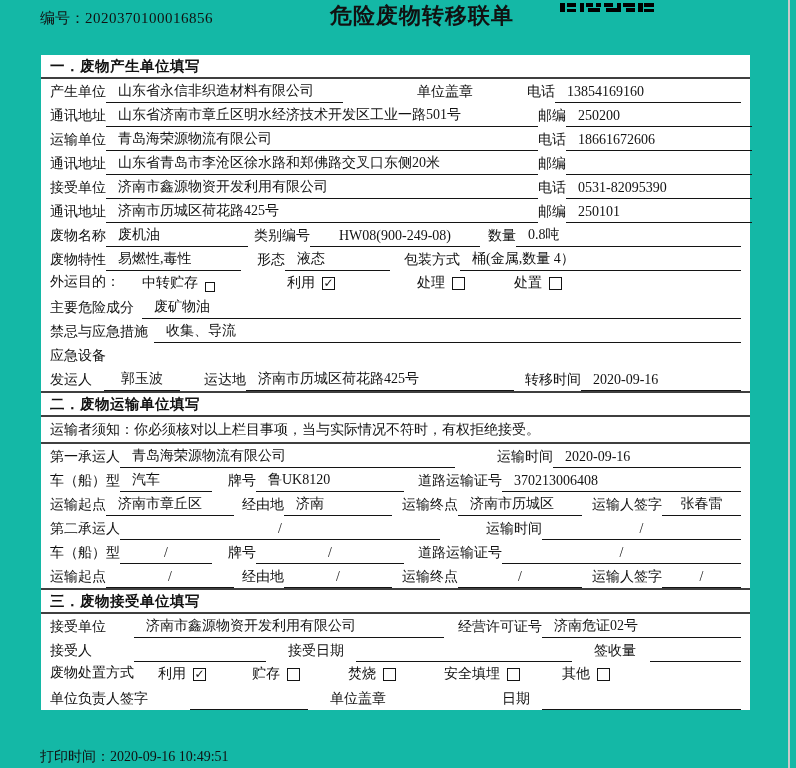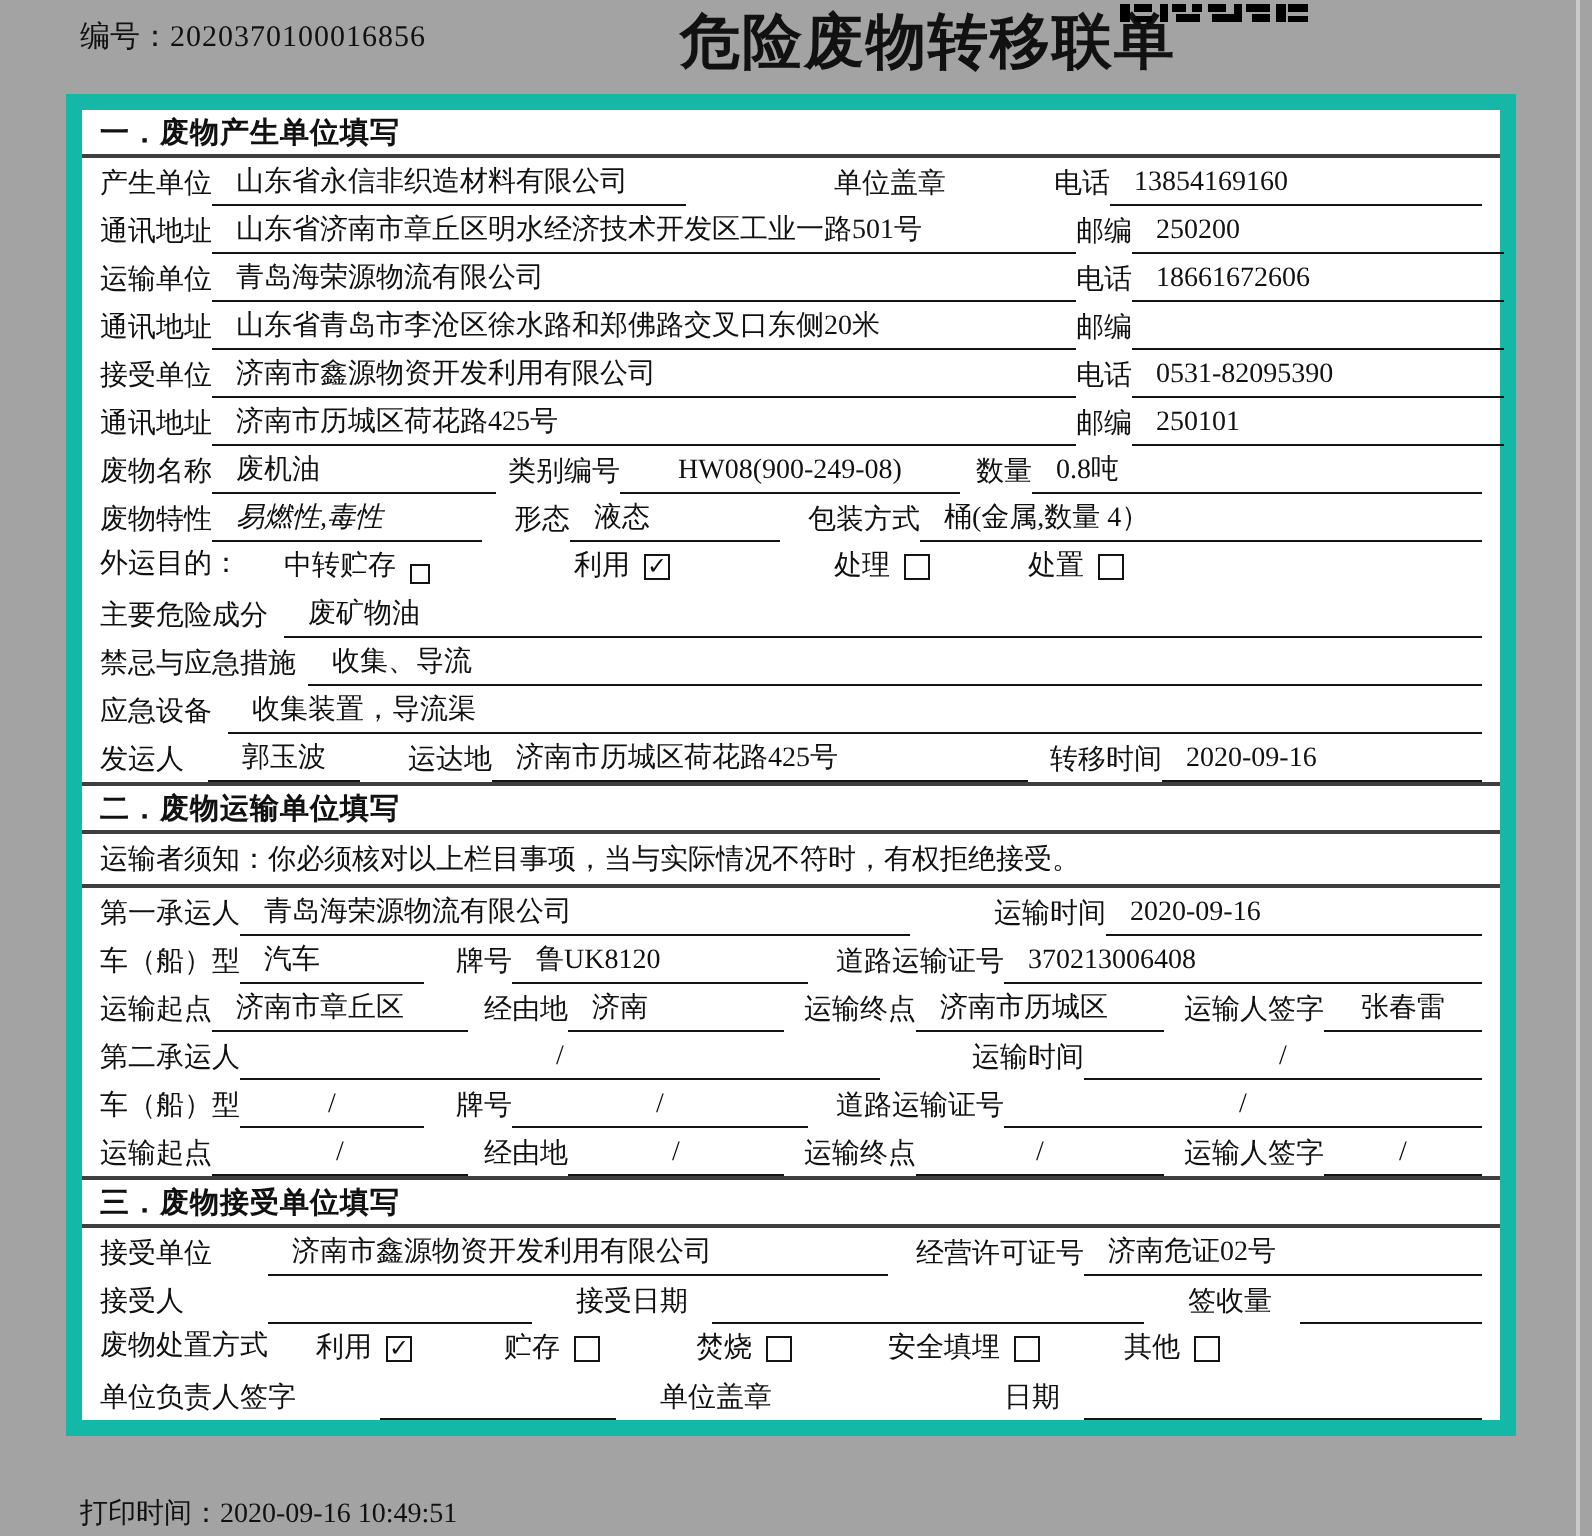"编号：2020370100016856" .page { background: #a3a3a3 -> #14b8a6 }
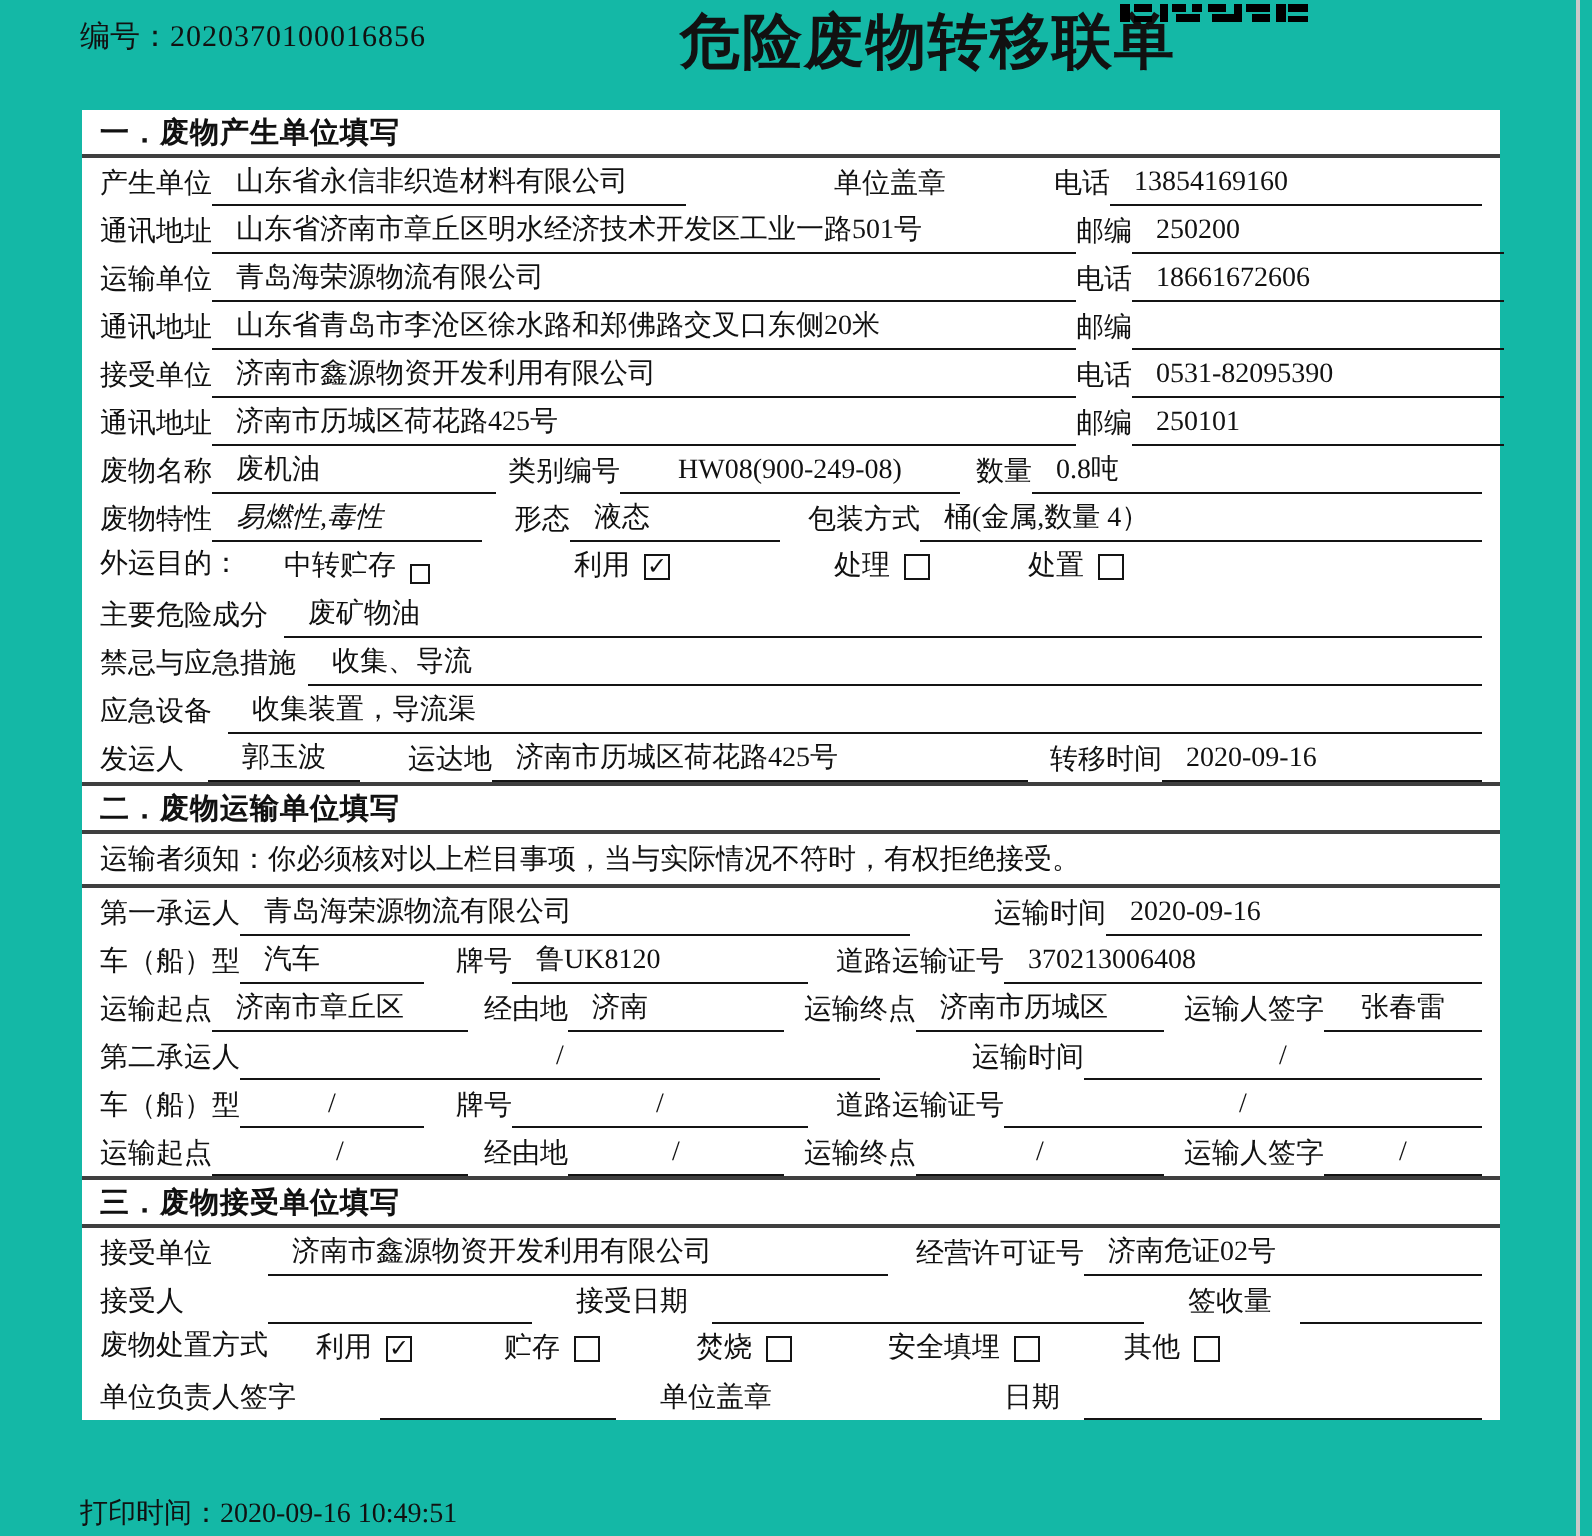"危险废物转移联单" .doc-title { font-size: 30px -> 22px; left: 340px -> 330px }
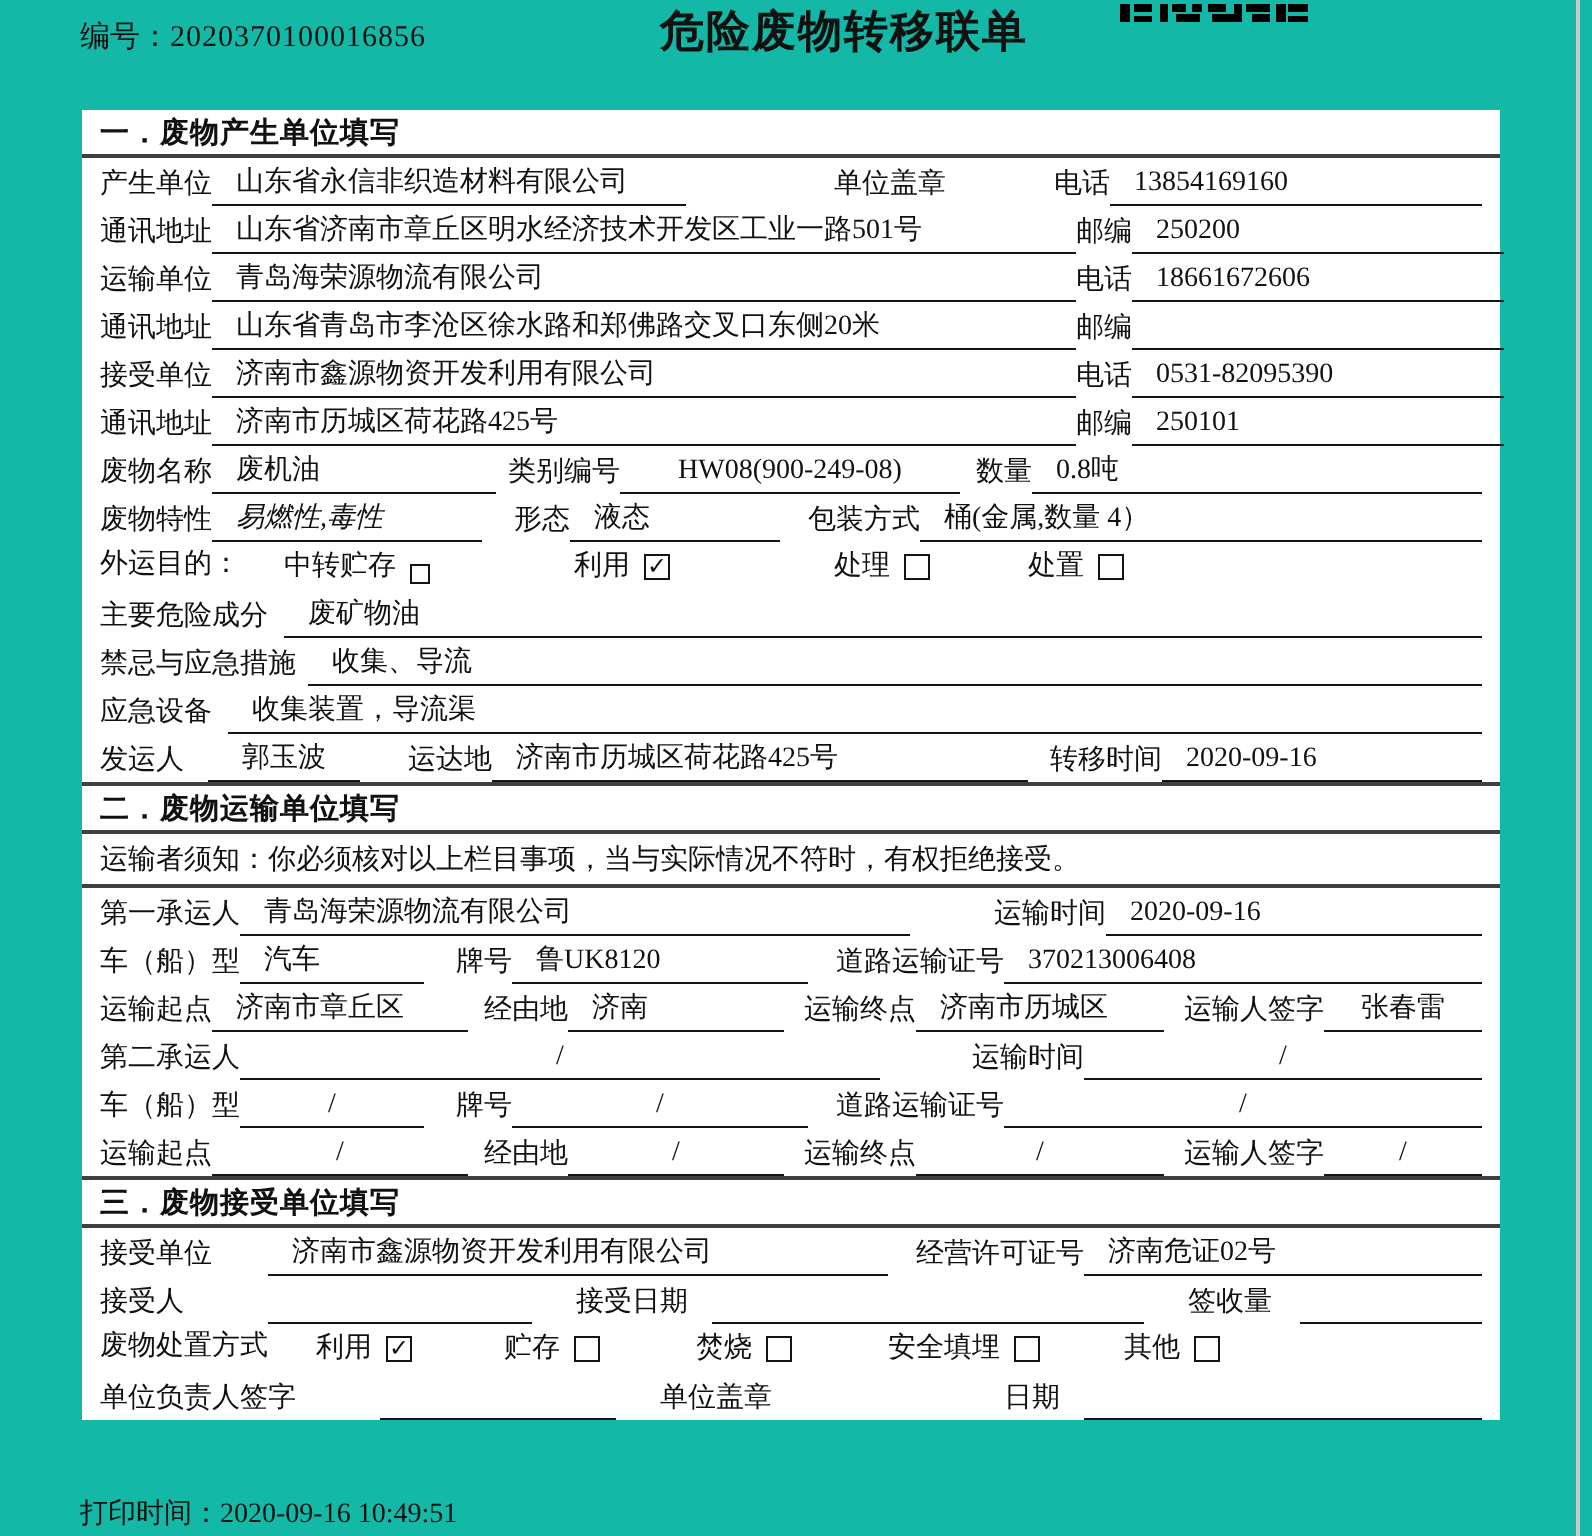"易燃性,毒性" span.u { font-style: italic -> none }
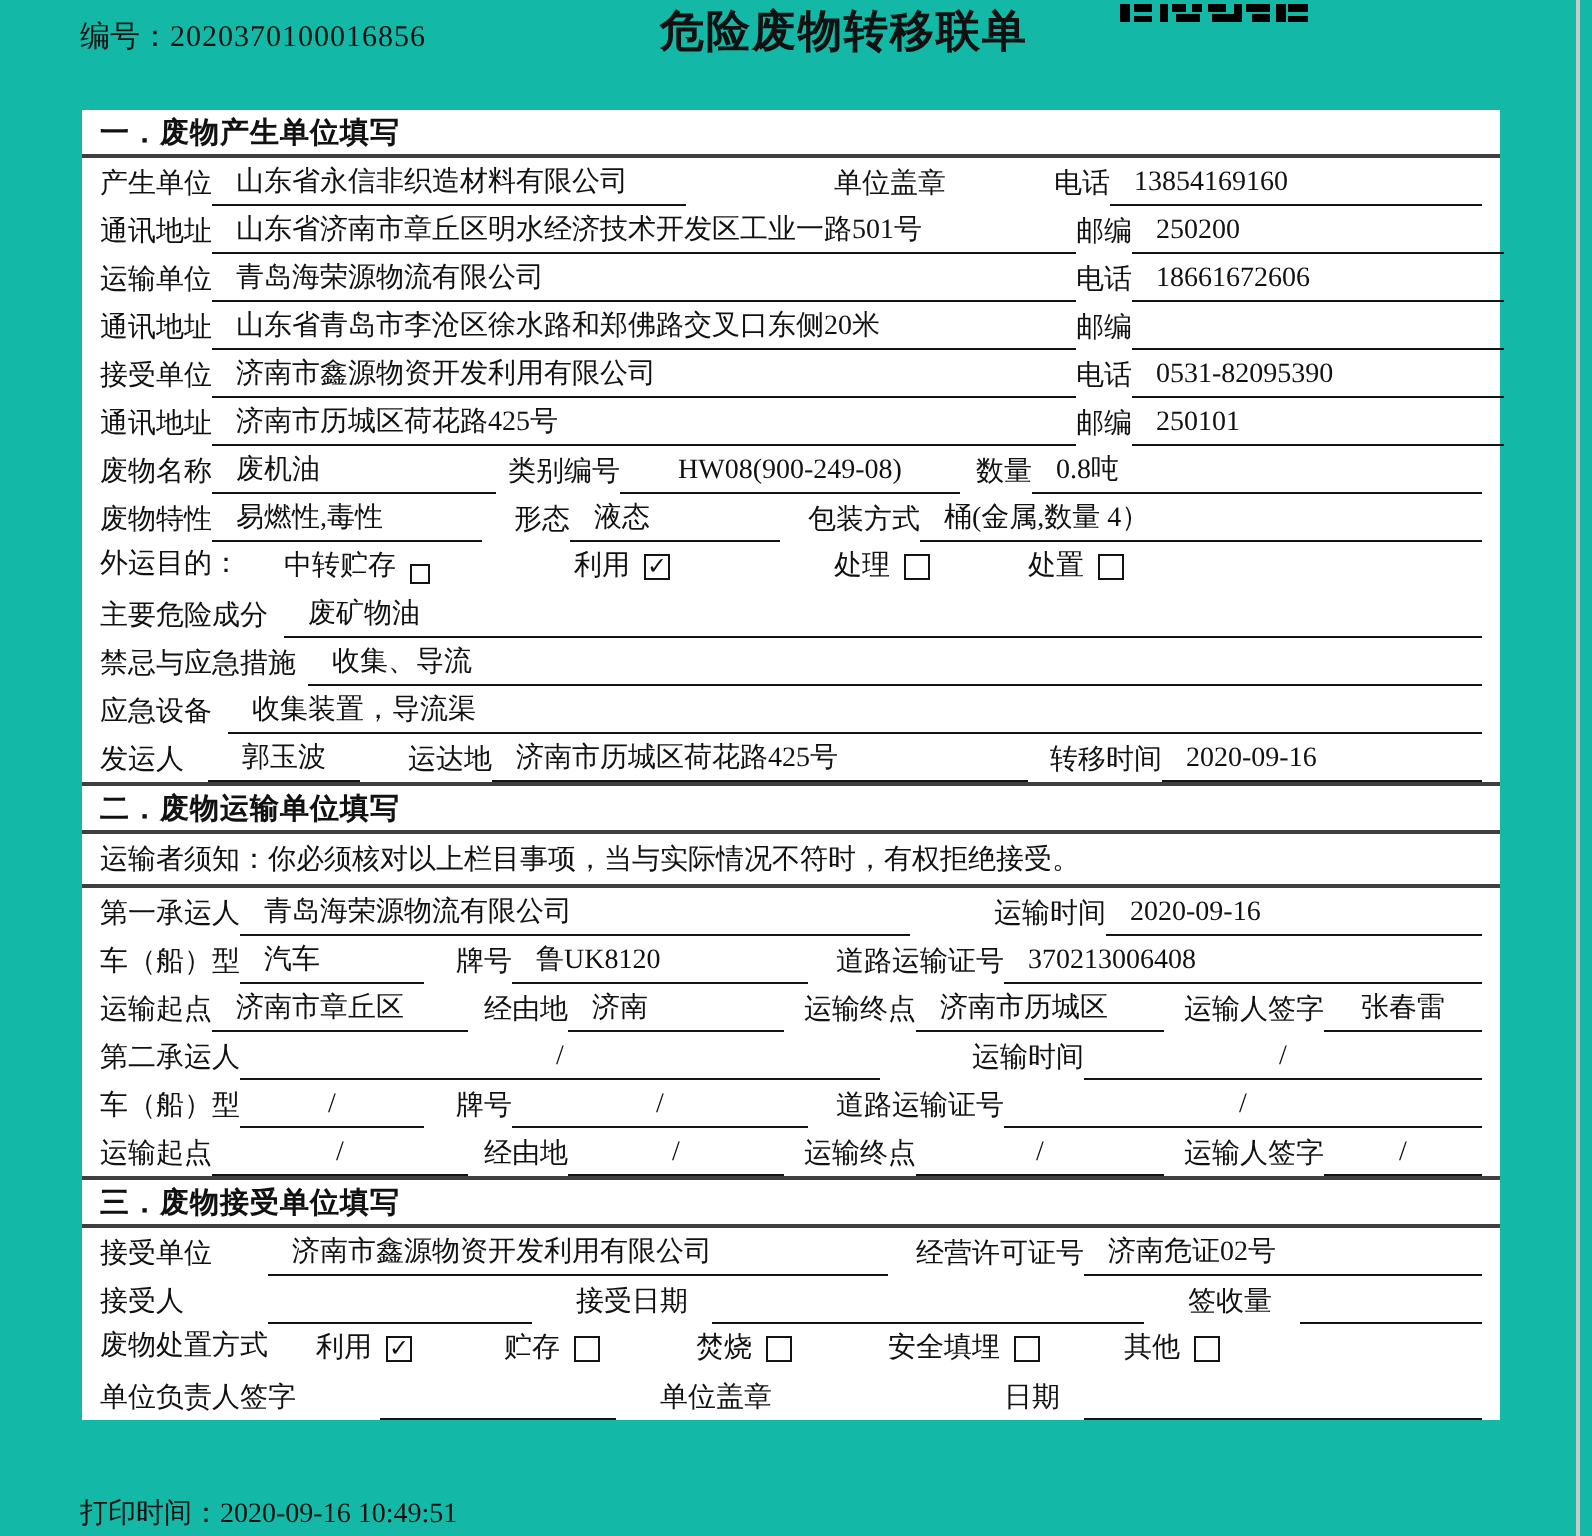"收集装置，导流渠" span.u { html: <span>收集装置，导流渠</span> -> none }
